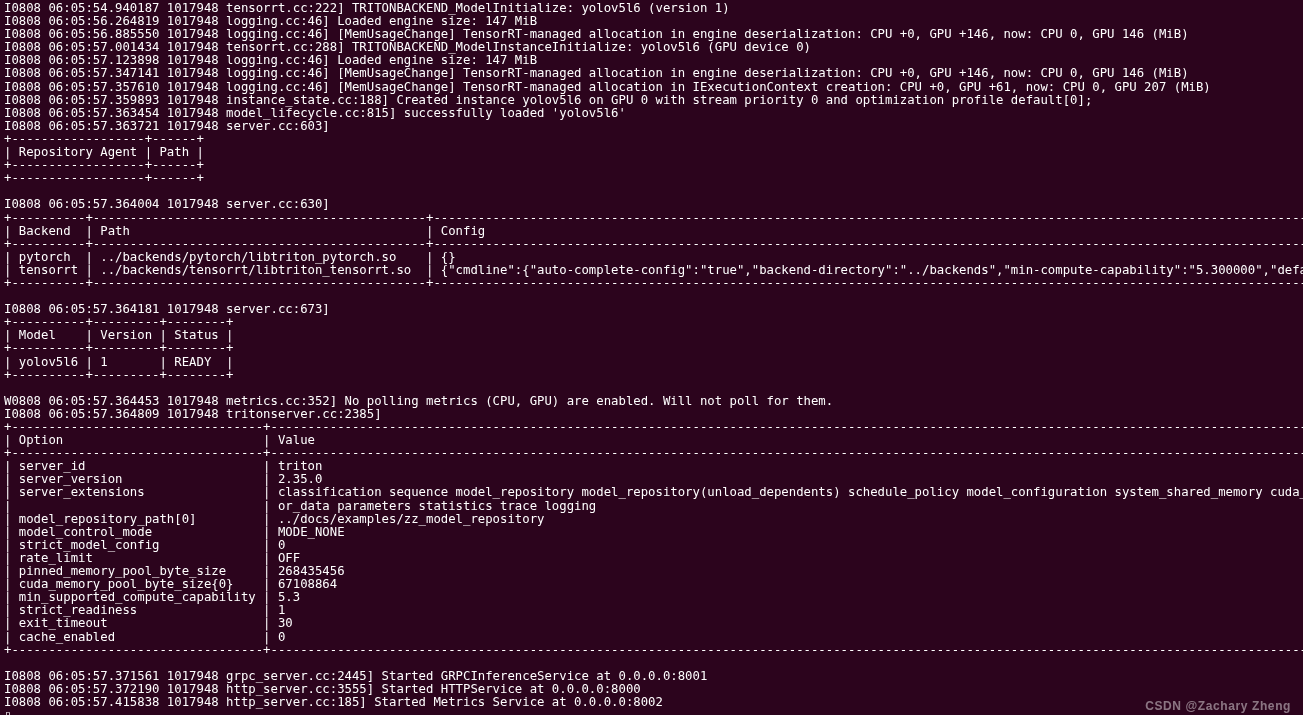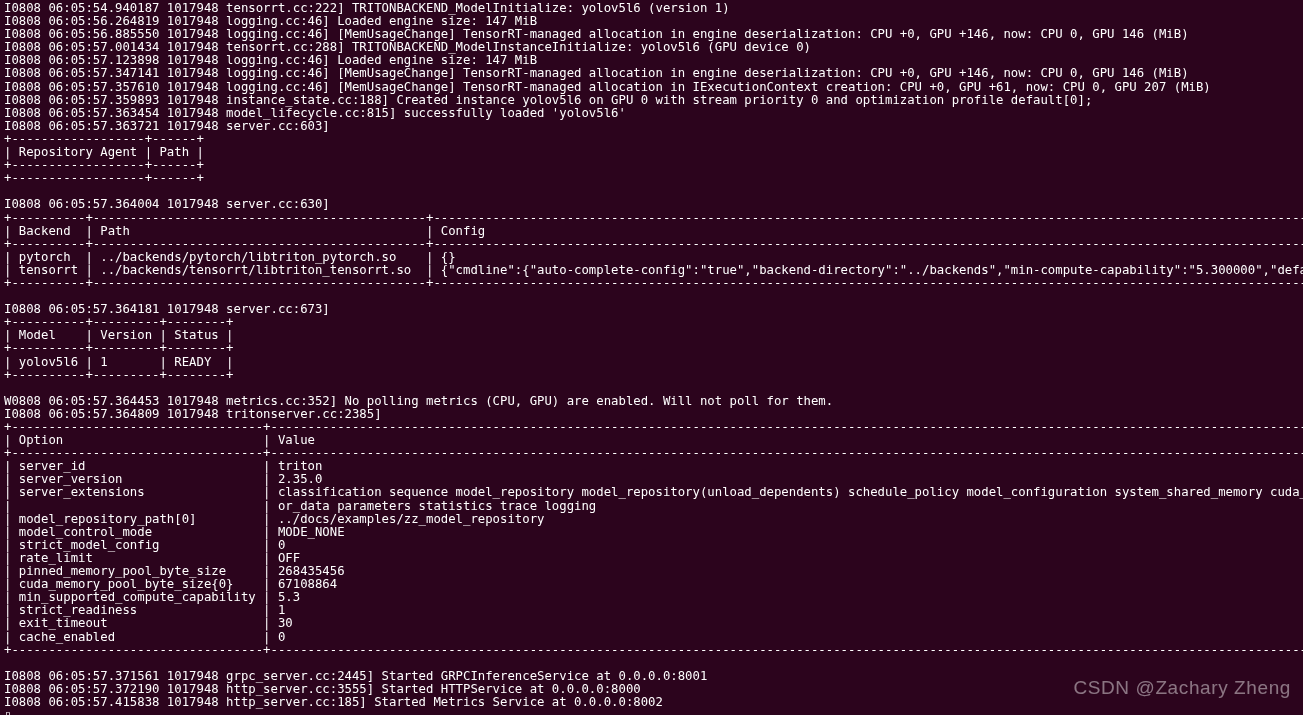"CSDN @Zachary Zheng" .watermark { bottom: 16px -> 2px; font-size: 19px -> 12px; font-weight: 400 -> 700 }
